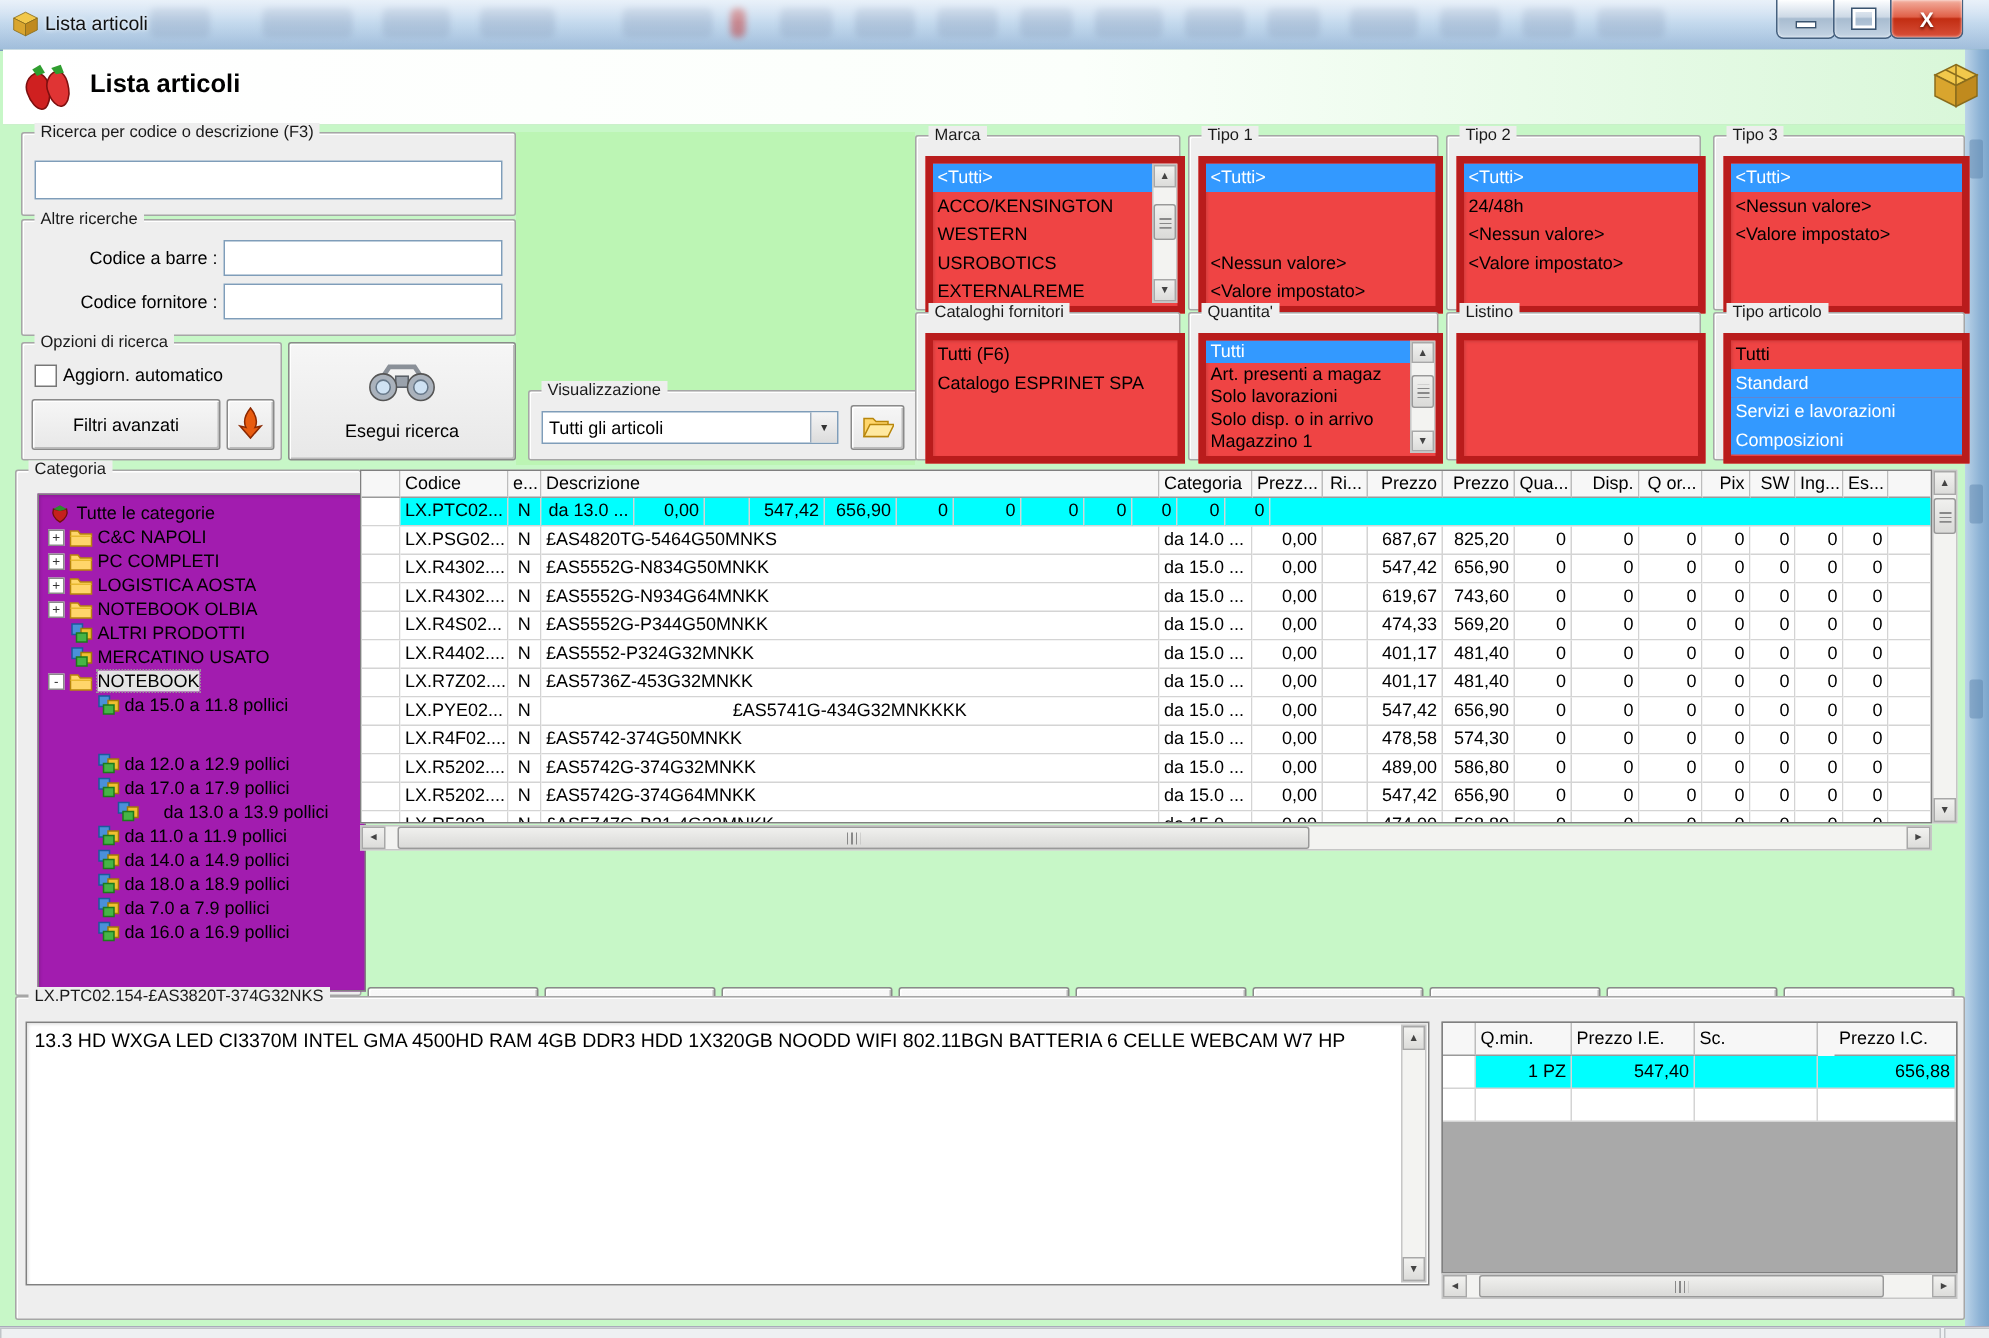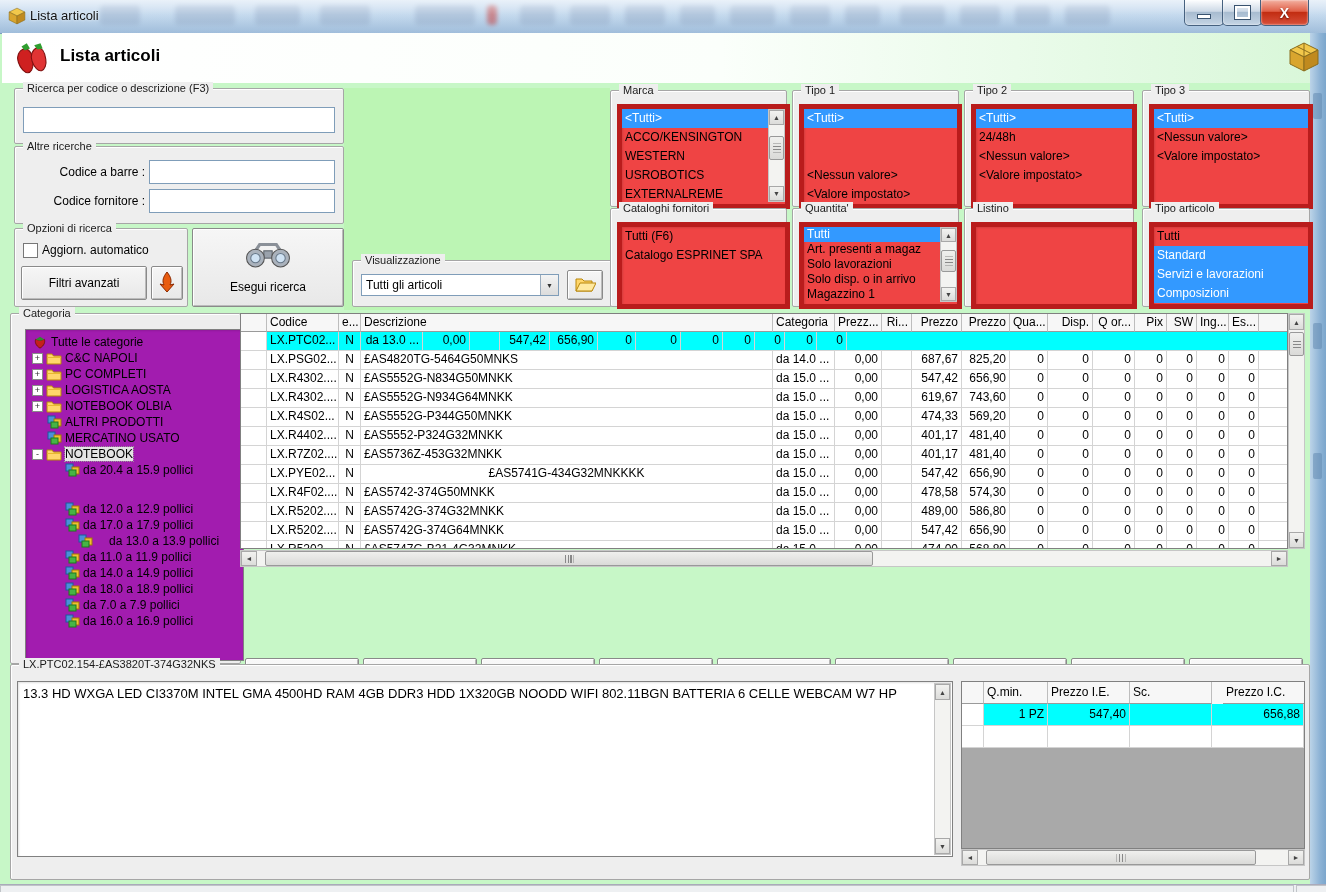"da 20.4 a 15.9 pollici" span.tlabel { text: 20.4 a 15.9 -> 15.0 a 11.8 }
